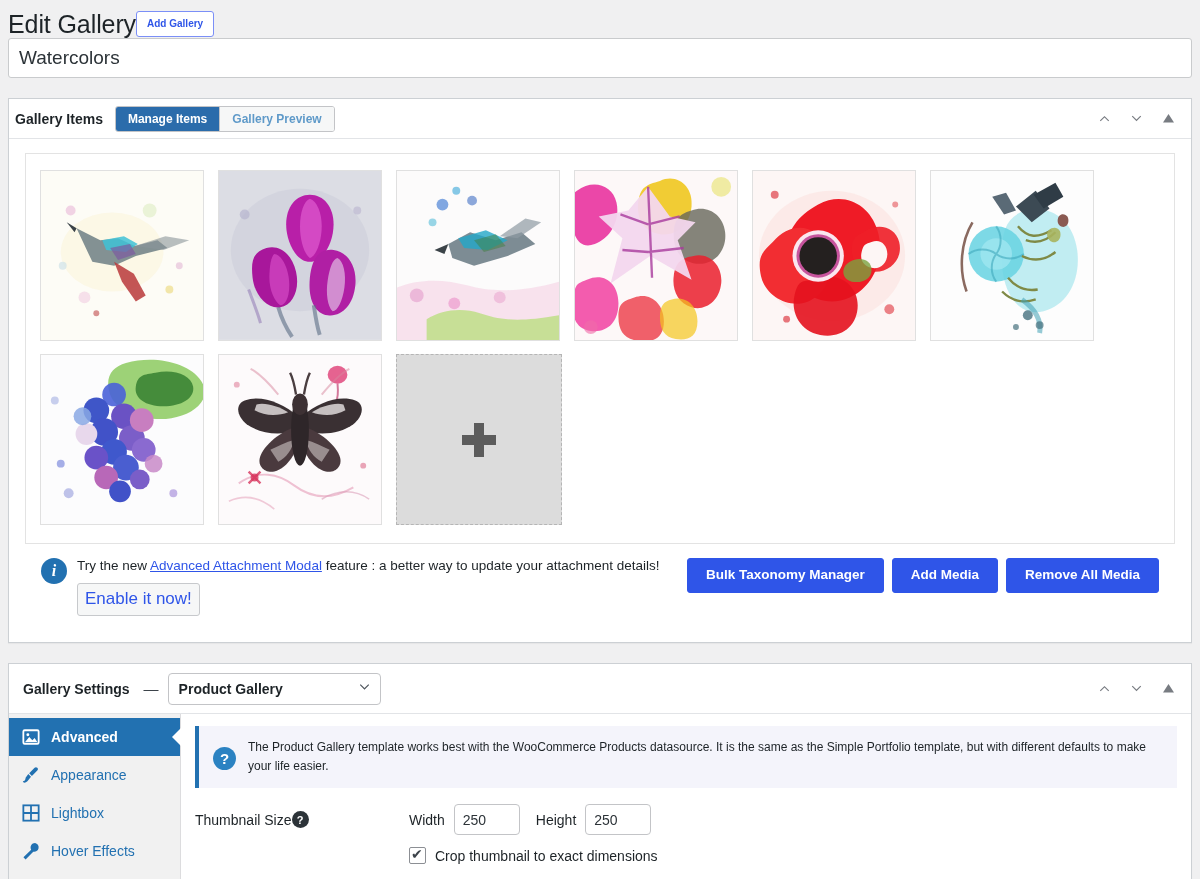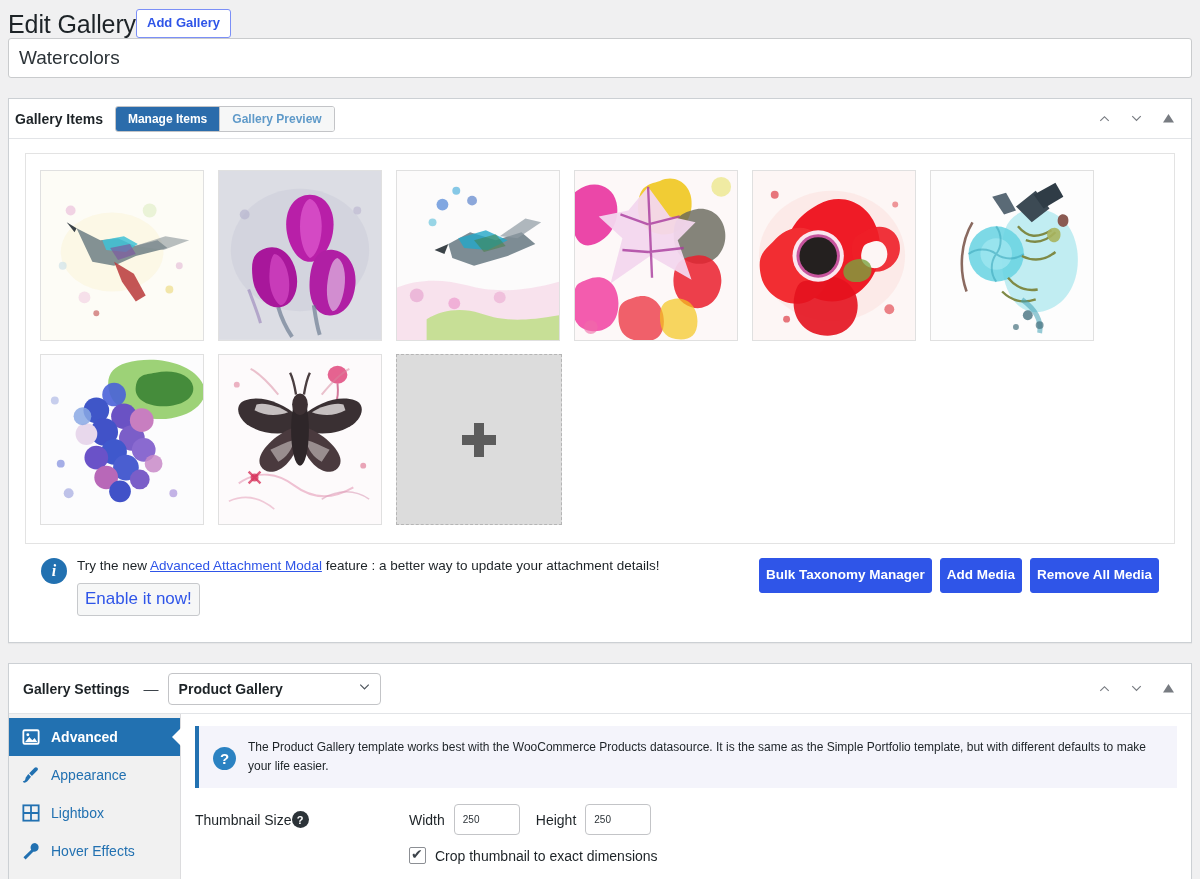"Add Gallery" .btn-outline { font-size: 13px -> 10px }
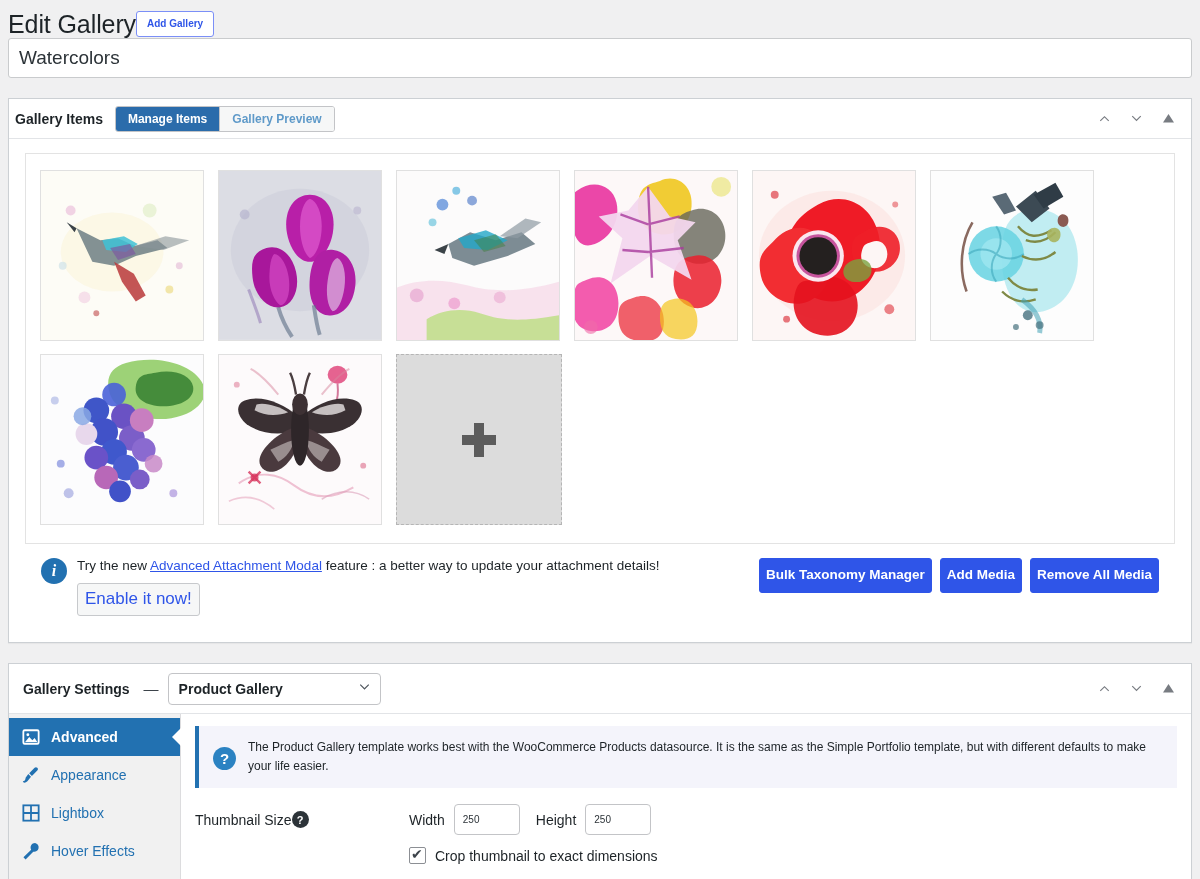"Bulk Taxonomy Manager" .btn-primary { padding: 8px 6px 9px -> 8px 18px 9px }
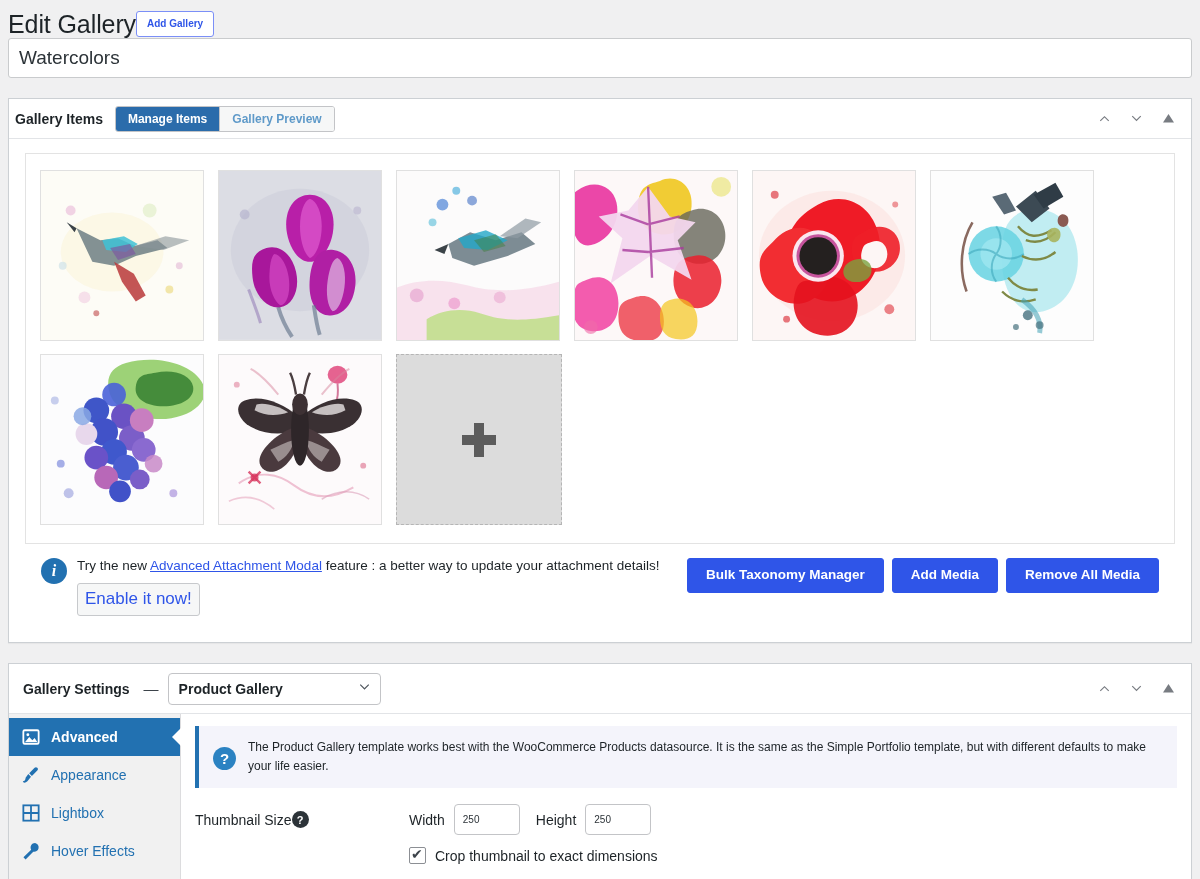"250" .num-input { font-size: 10px -> 14px }
